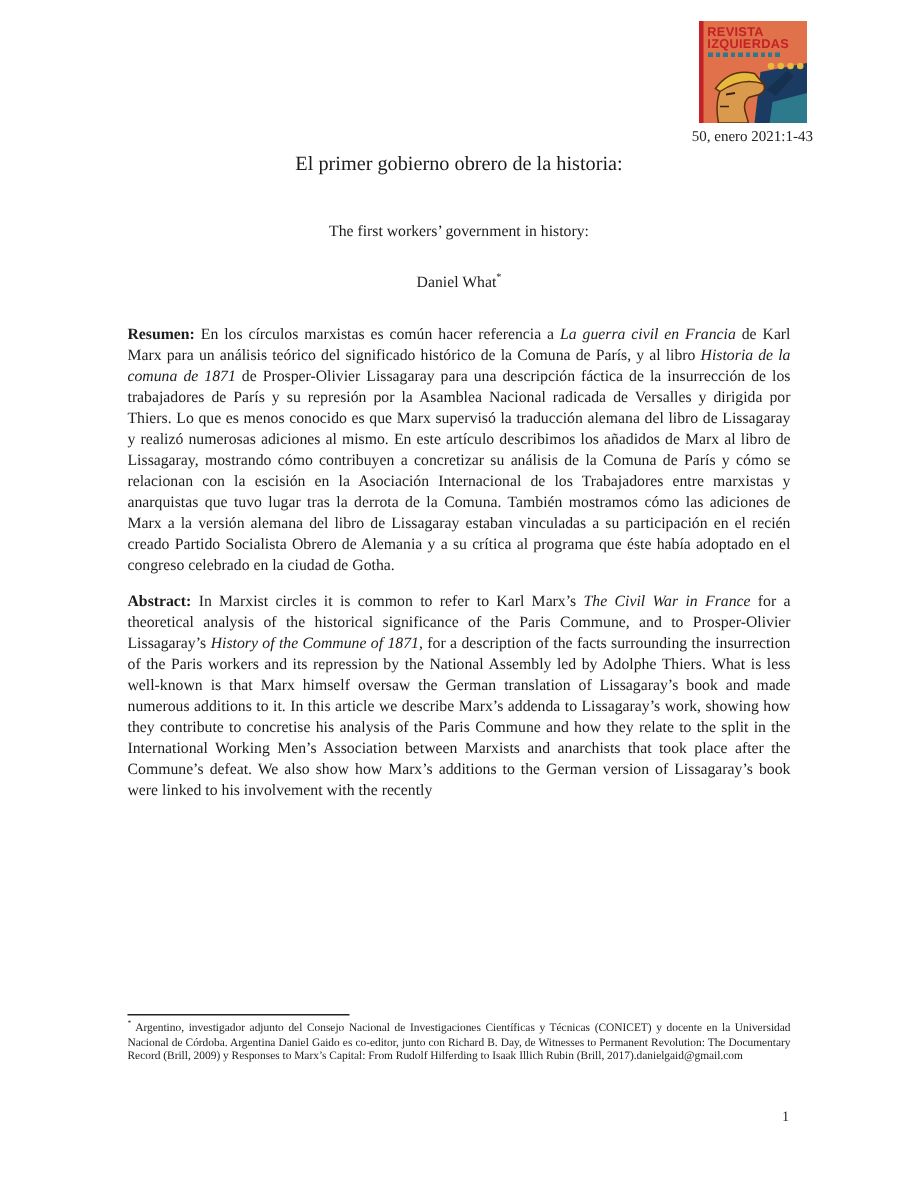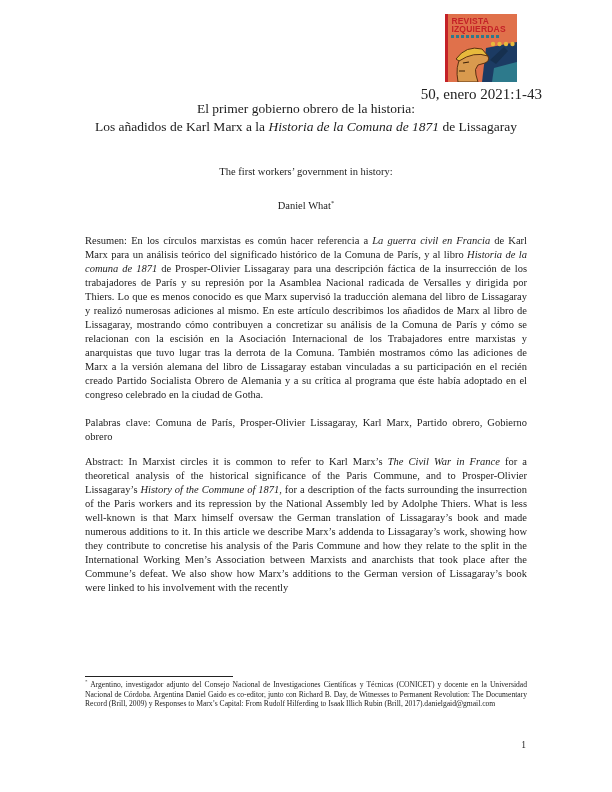"50, enero 2021:1-43" .issue { font-size: 15px -> 10px }
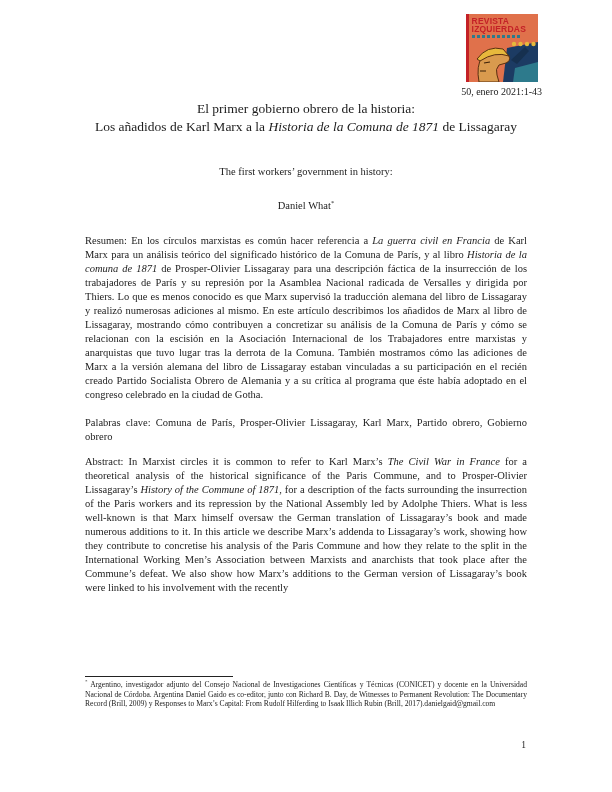"Los añadidos de Karl Marx" div { html: <div><span>Los añadidos de Karl Marx a la </span><span>Historia de la Comuna de 1871</span><span> de Lissagaray</span></div> -> none }
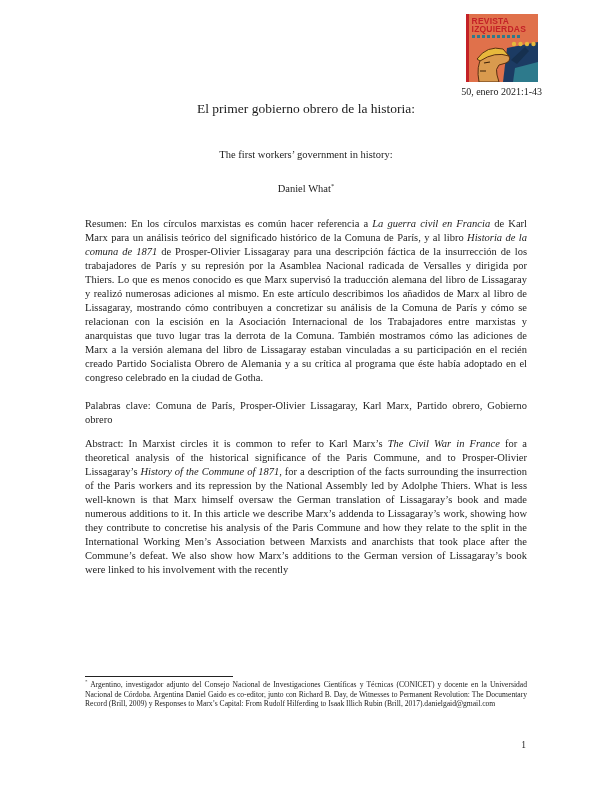"Resumen:" .b { font-weight: normal -> bold }
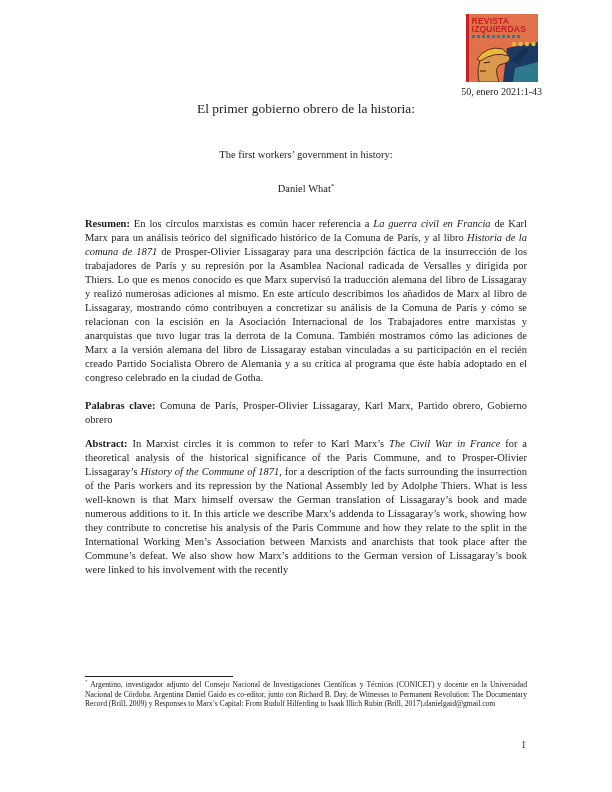"Palabras clave: Comuna de París," p.para { html: <p><span>Palabras clave: </span><span>Comuna de París, Prosper-Olivier Lissagaray, Karl Marx, Partido obrero, Gobierno obrero</span></p> -> none }
